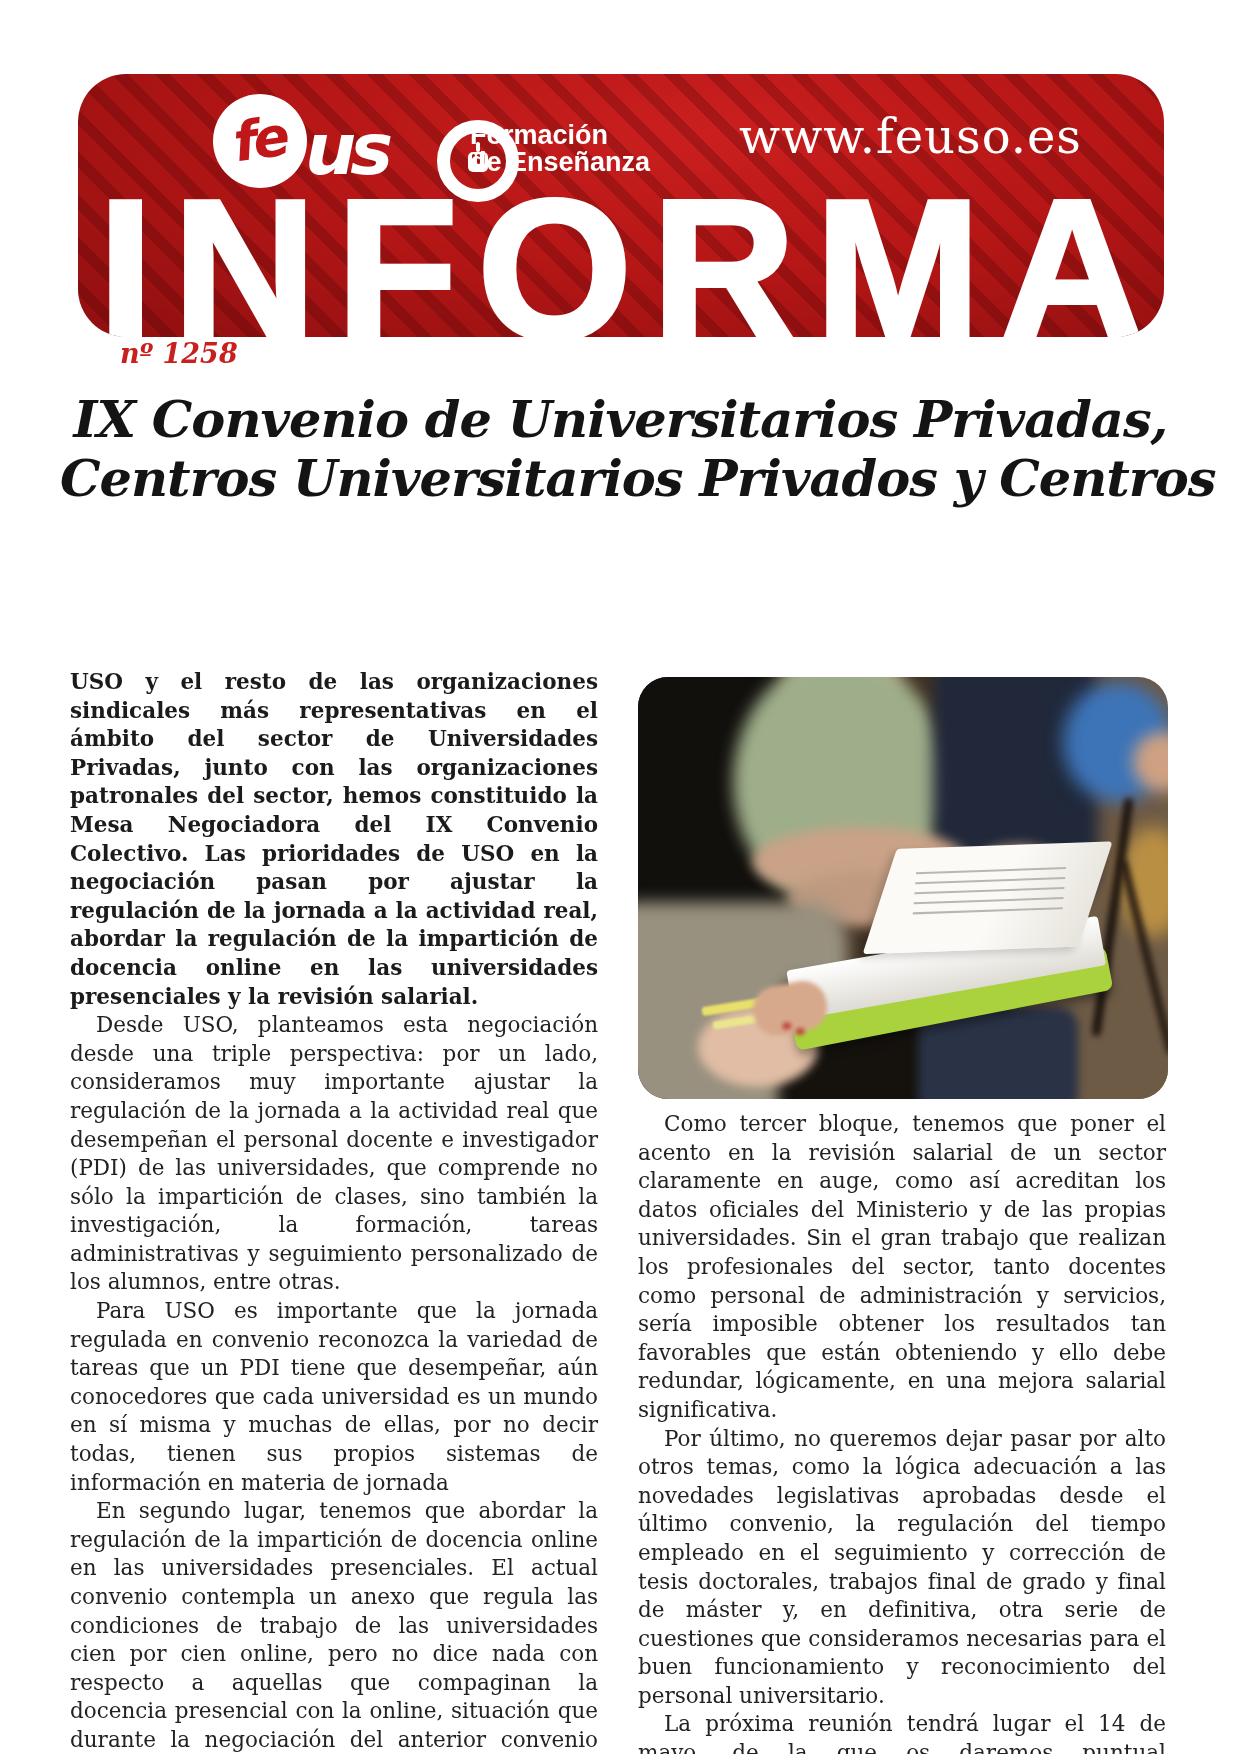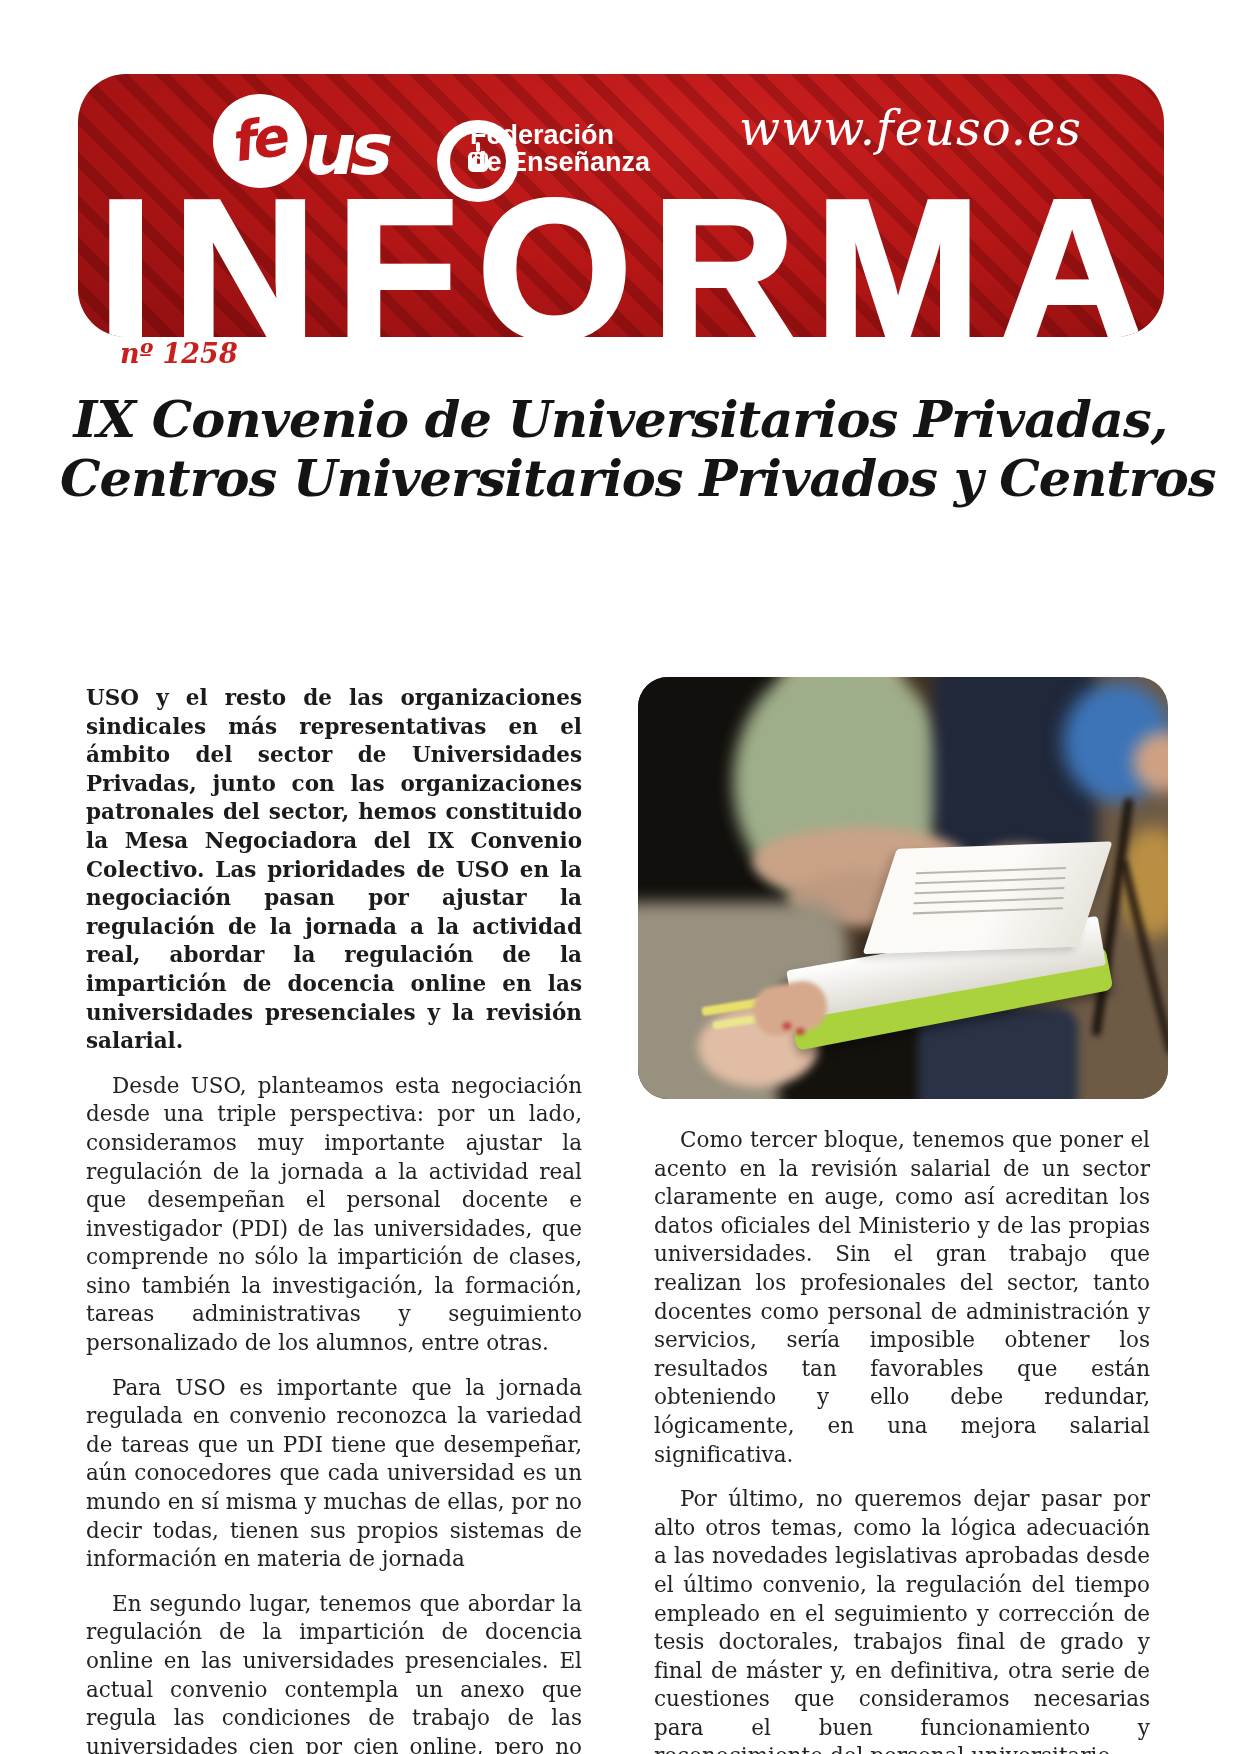"Federación" div { text: Federación -> Formación }
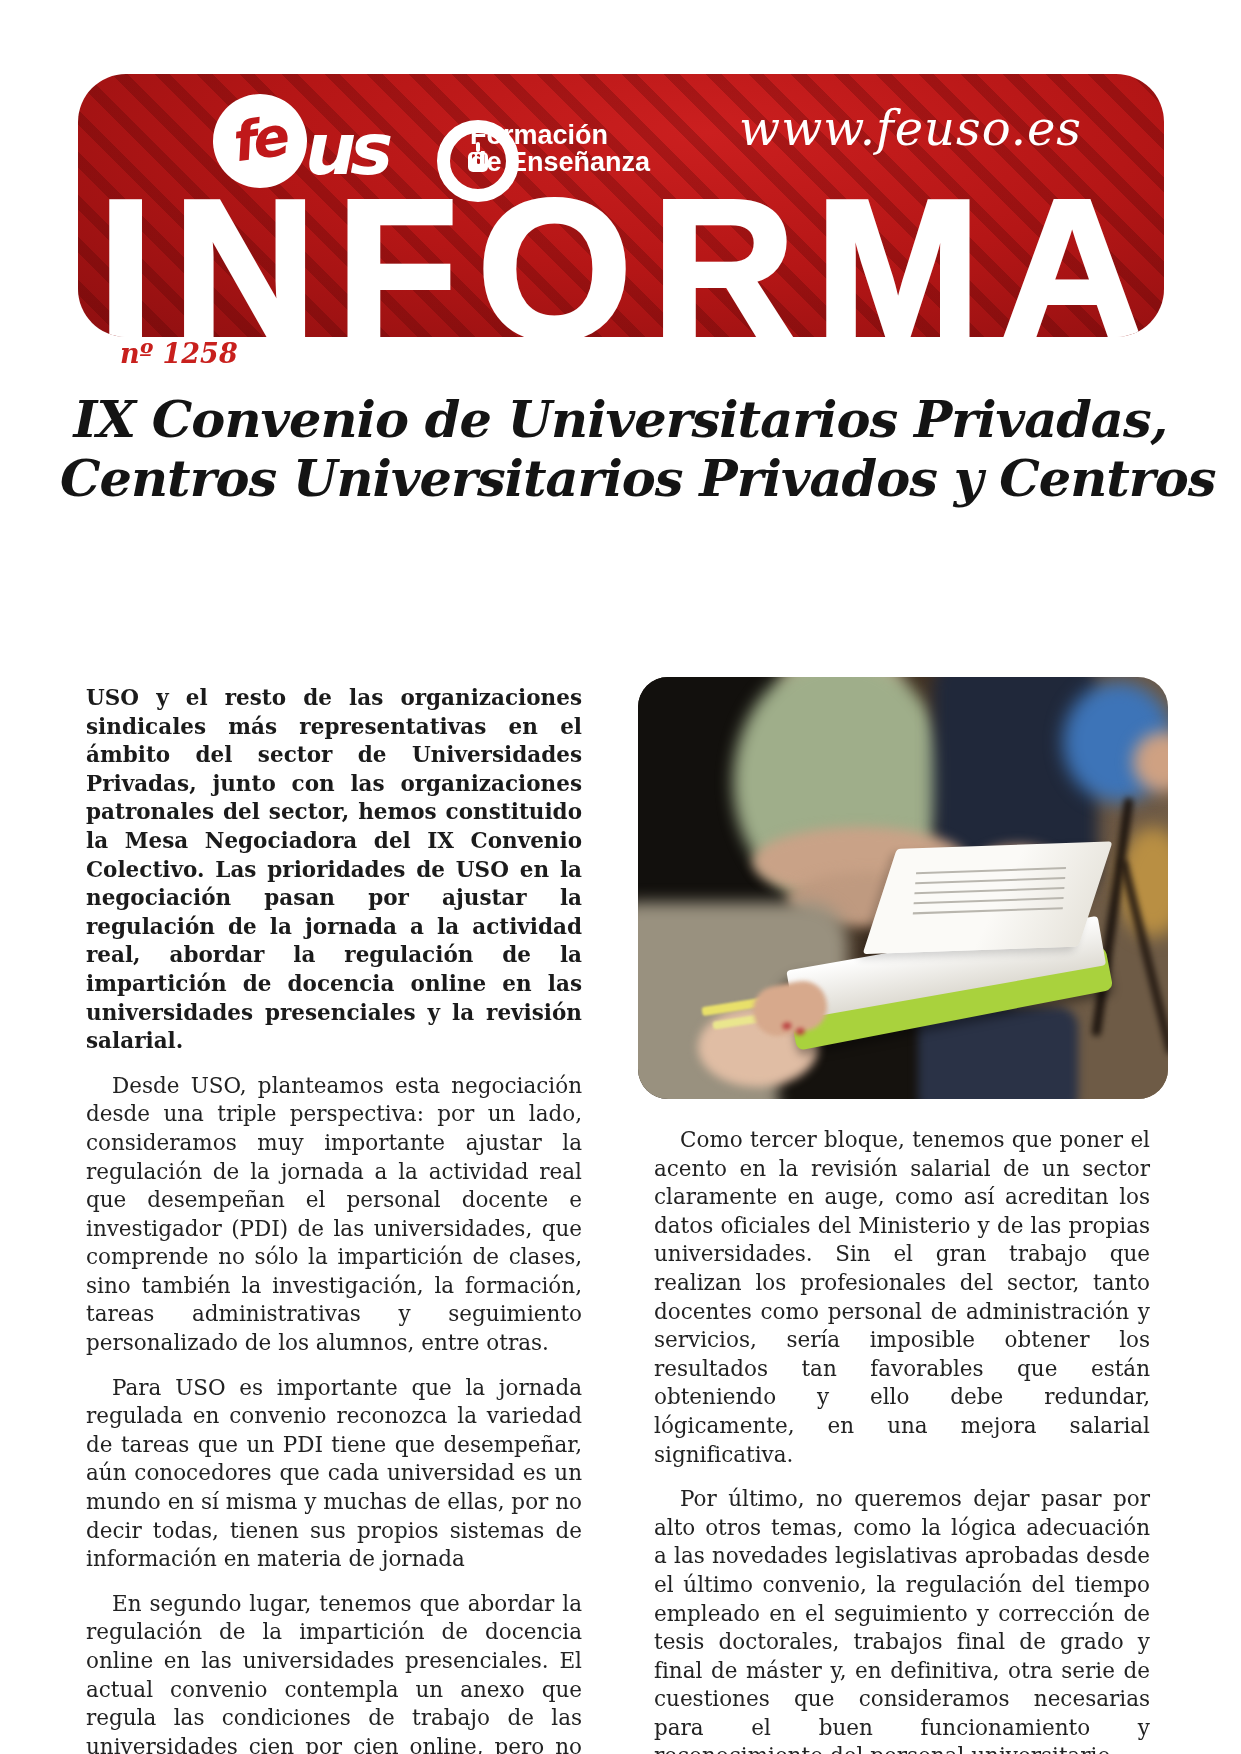"www.feuso.es" .website { font-style: italic -> none; top: 26px -> 34px }
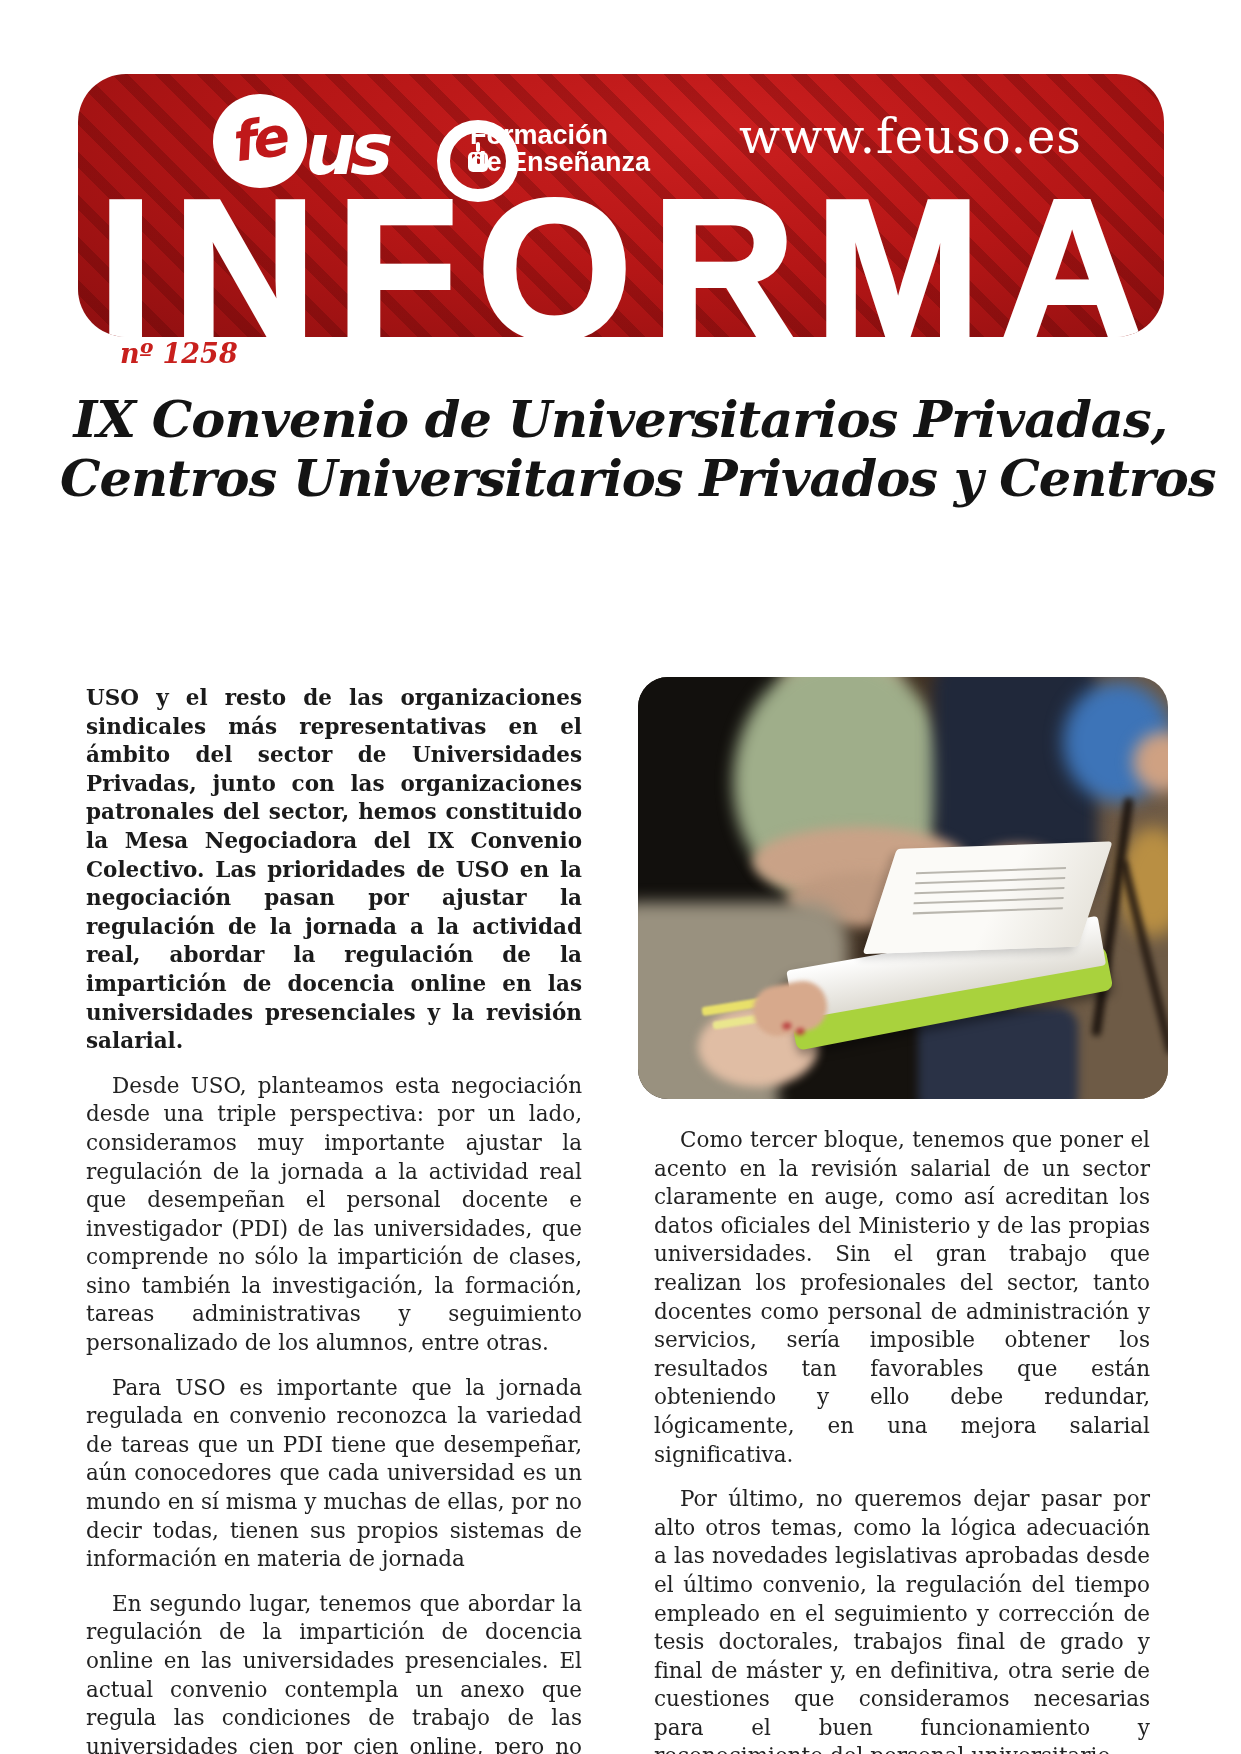"USO y el resto de" .col p { margin: 16px -> 0 }
